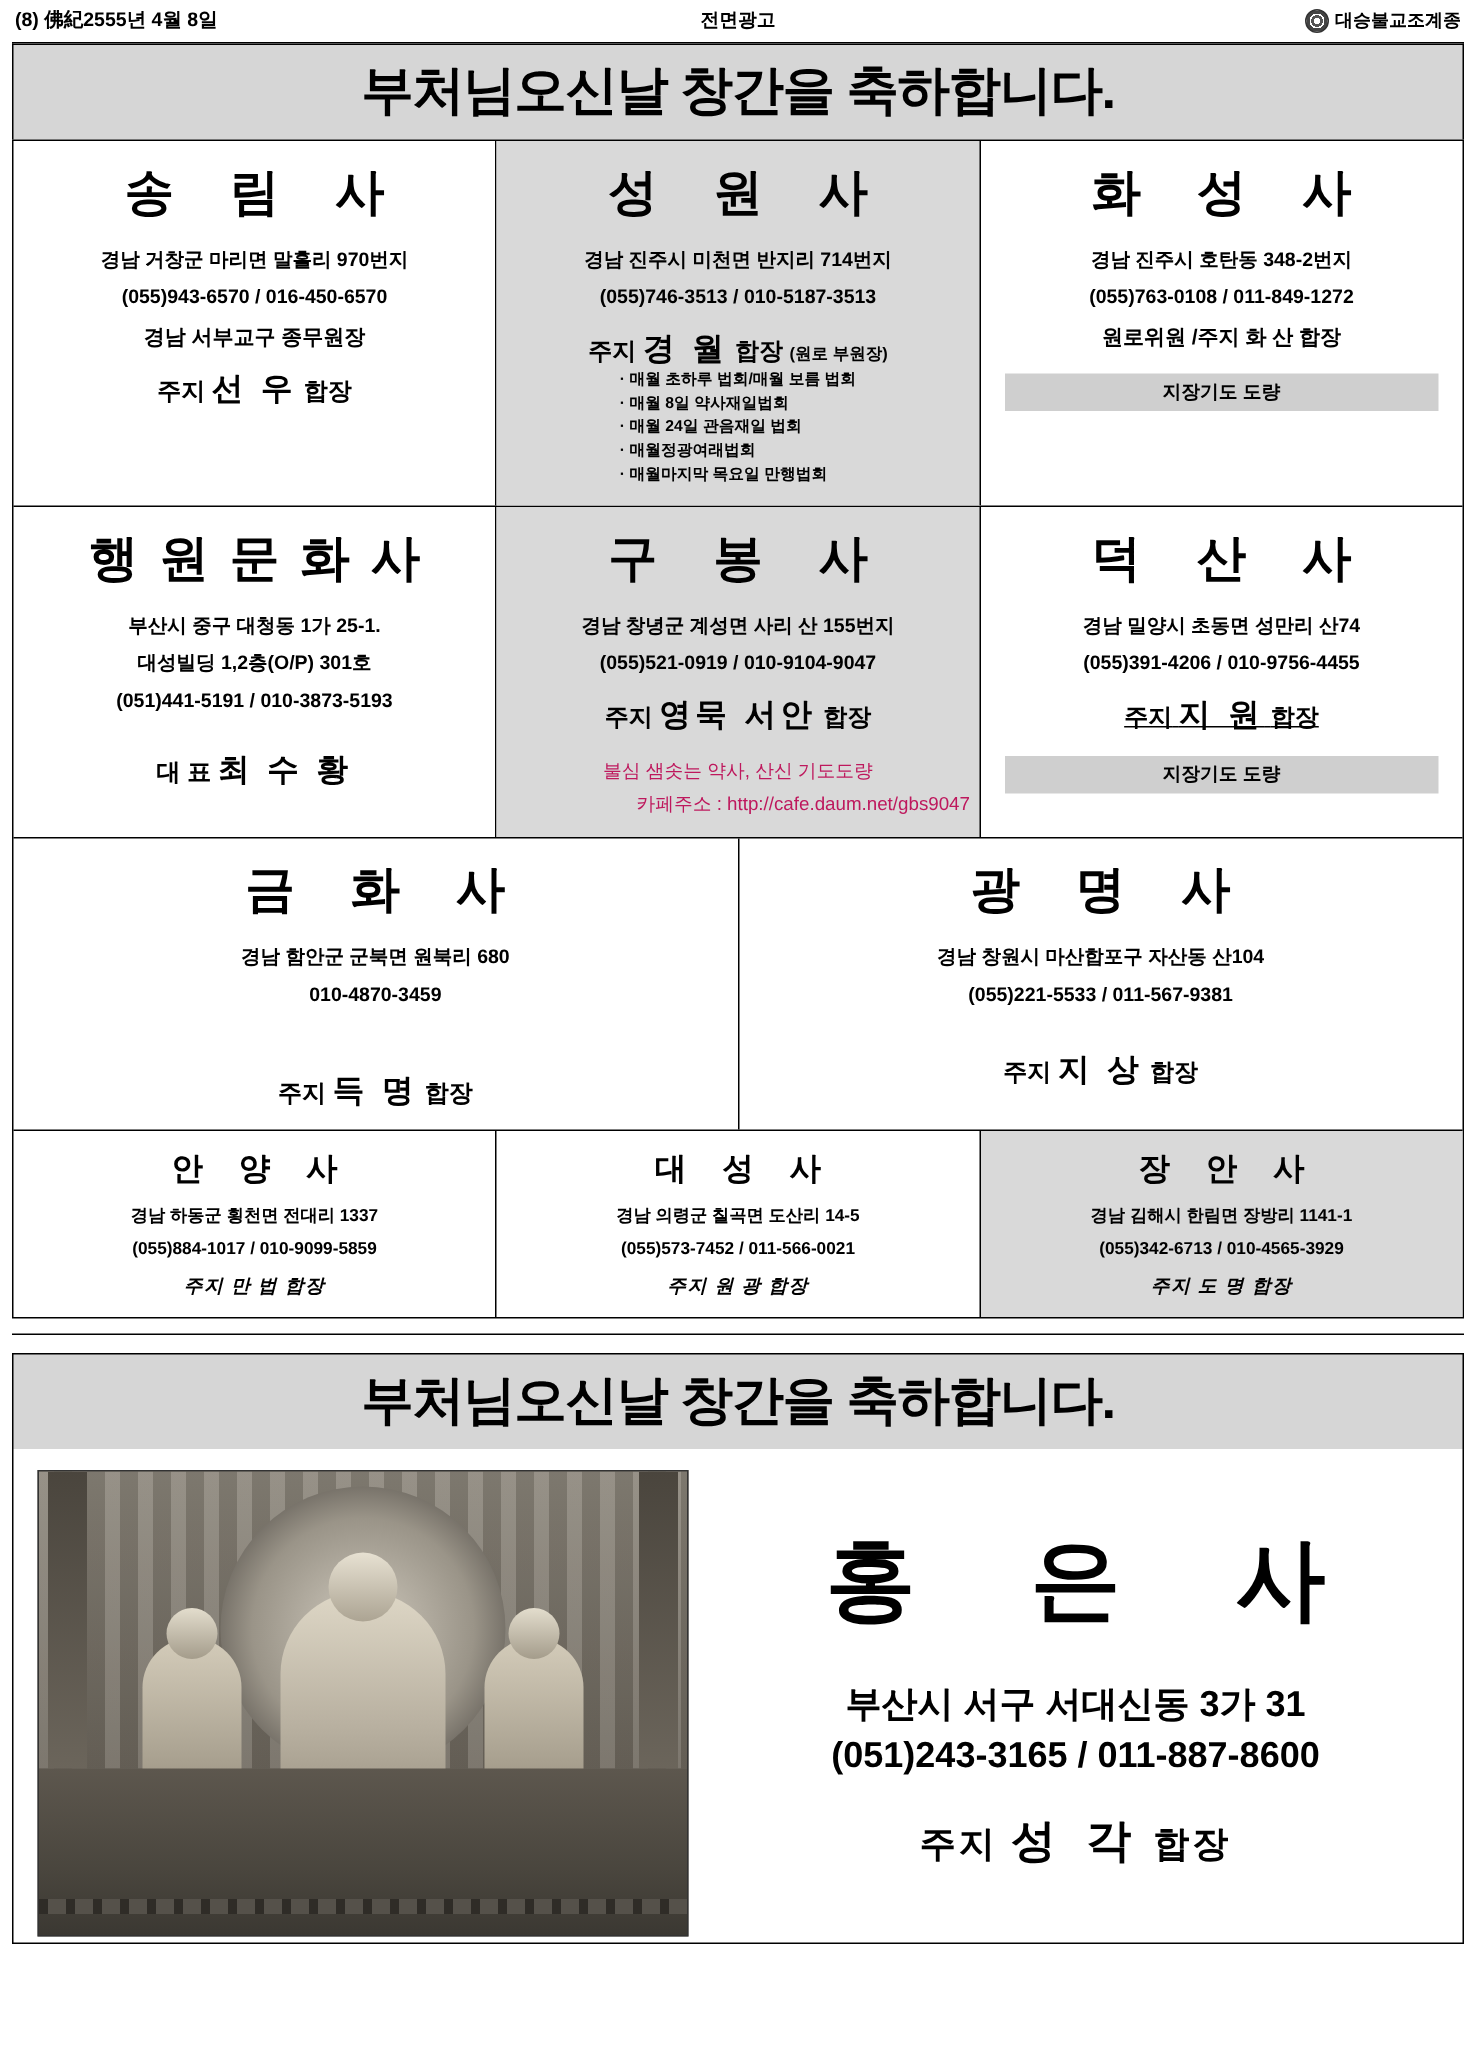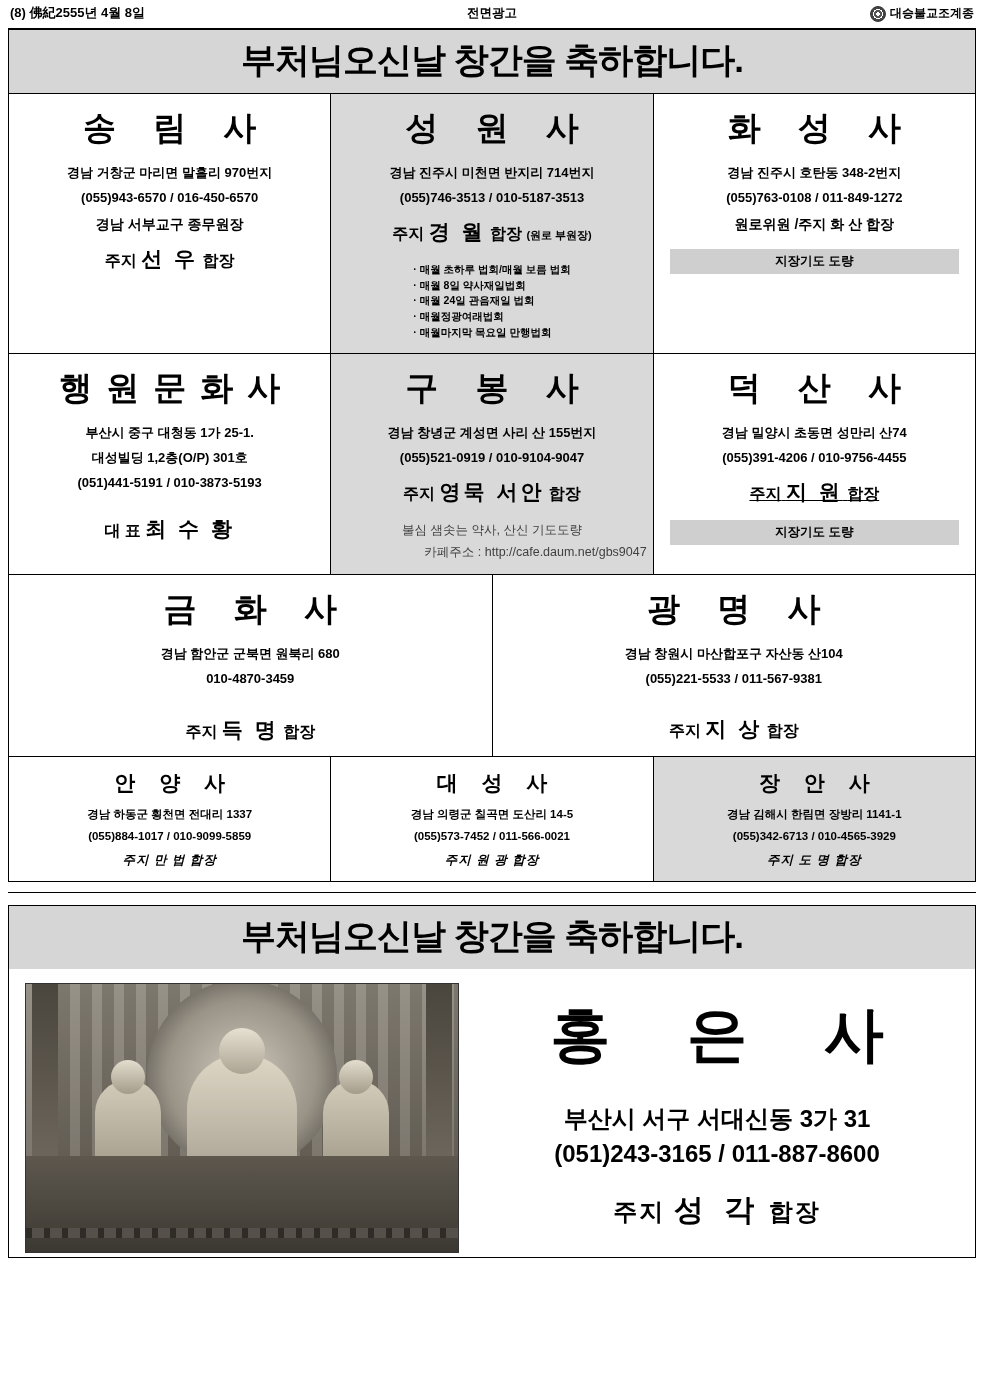"· 매월 초하루 법회/매월 보름" .bullet-list { margin-top: 16px -> 0 }
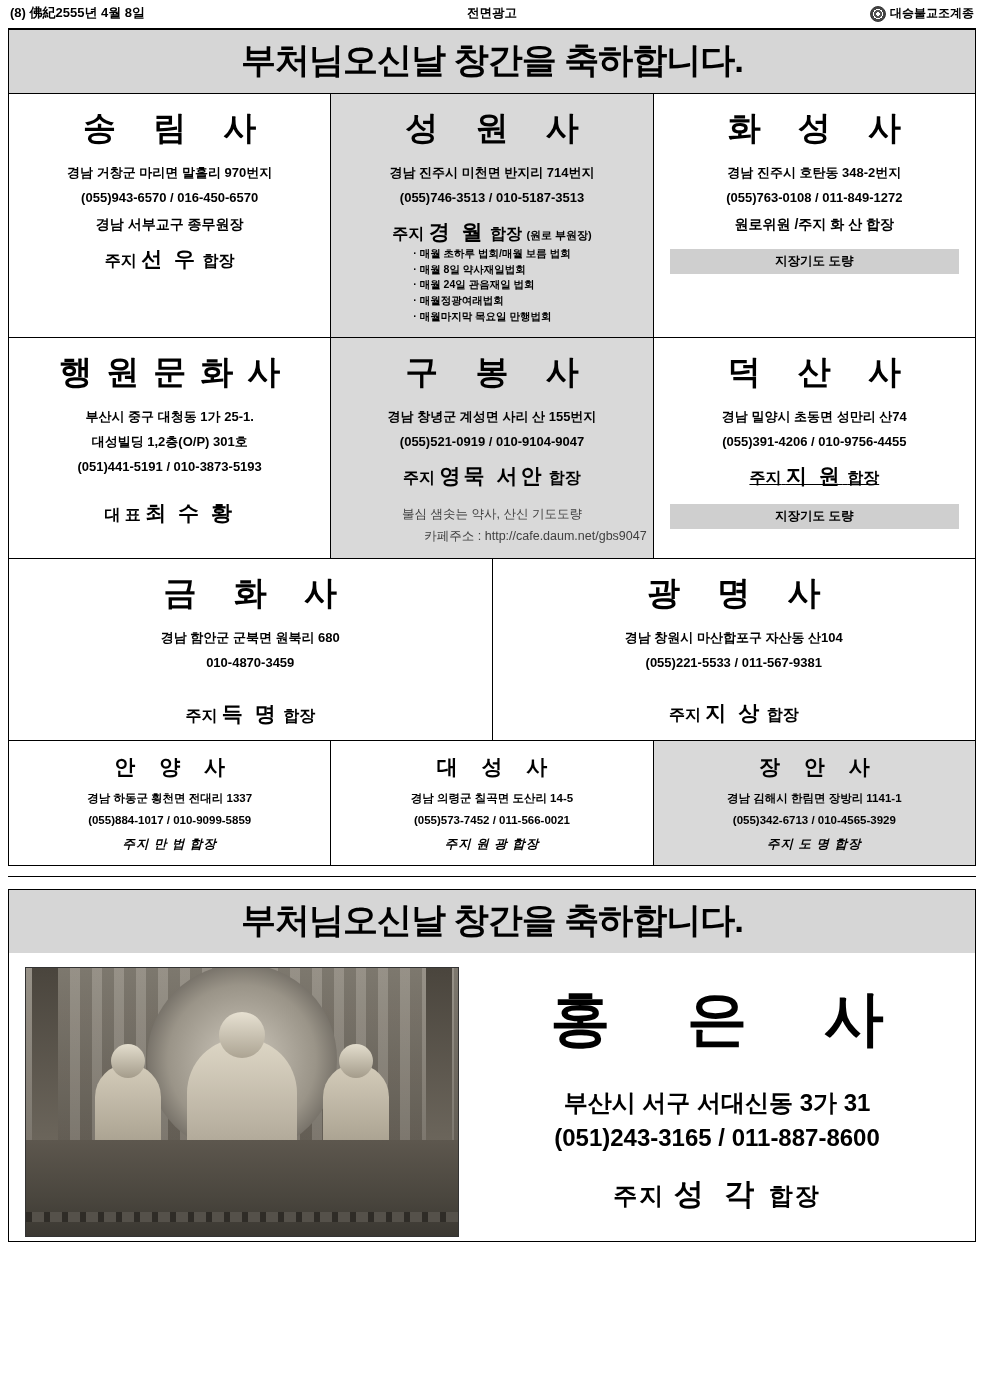"불심 샘솟는 약사, 산신 기도도량" .small-note { color: #404040 -> #be185d }
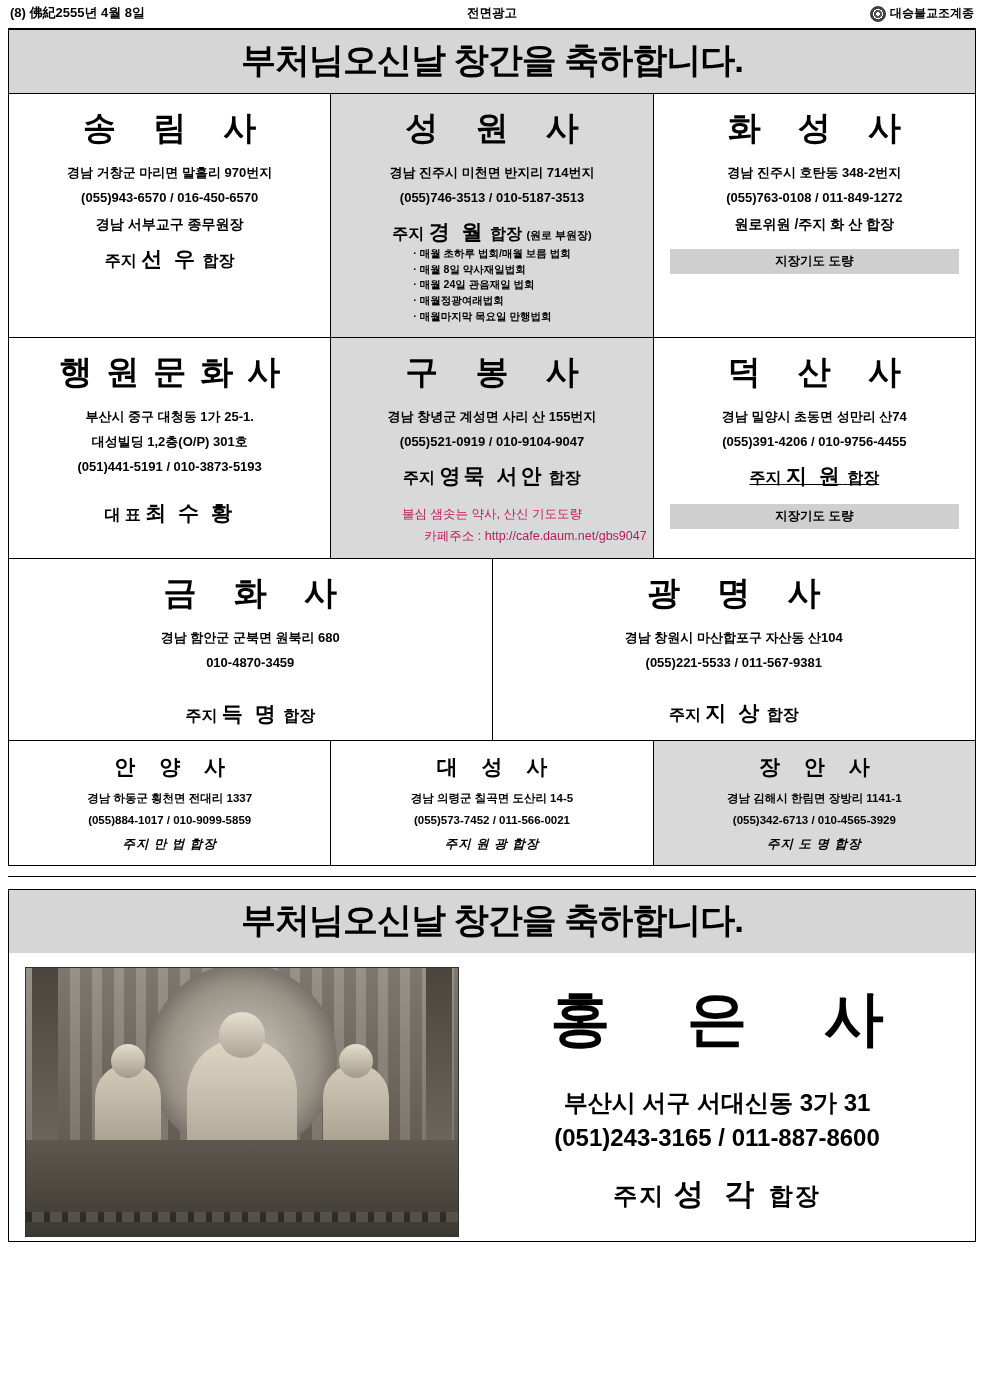"주지 득 명 합장" div.abbot { margin-top: 27px -> 40px }
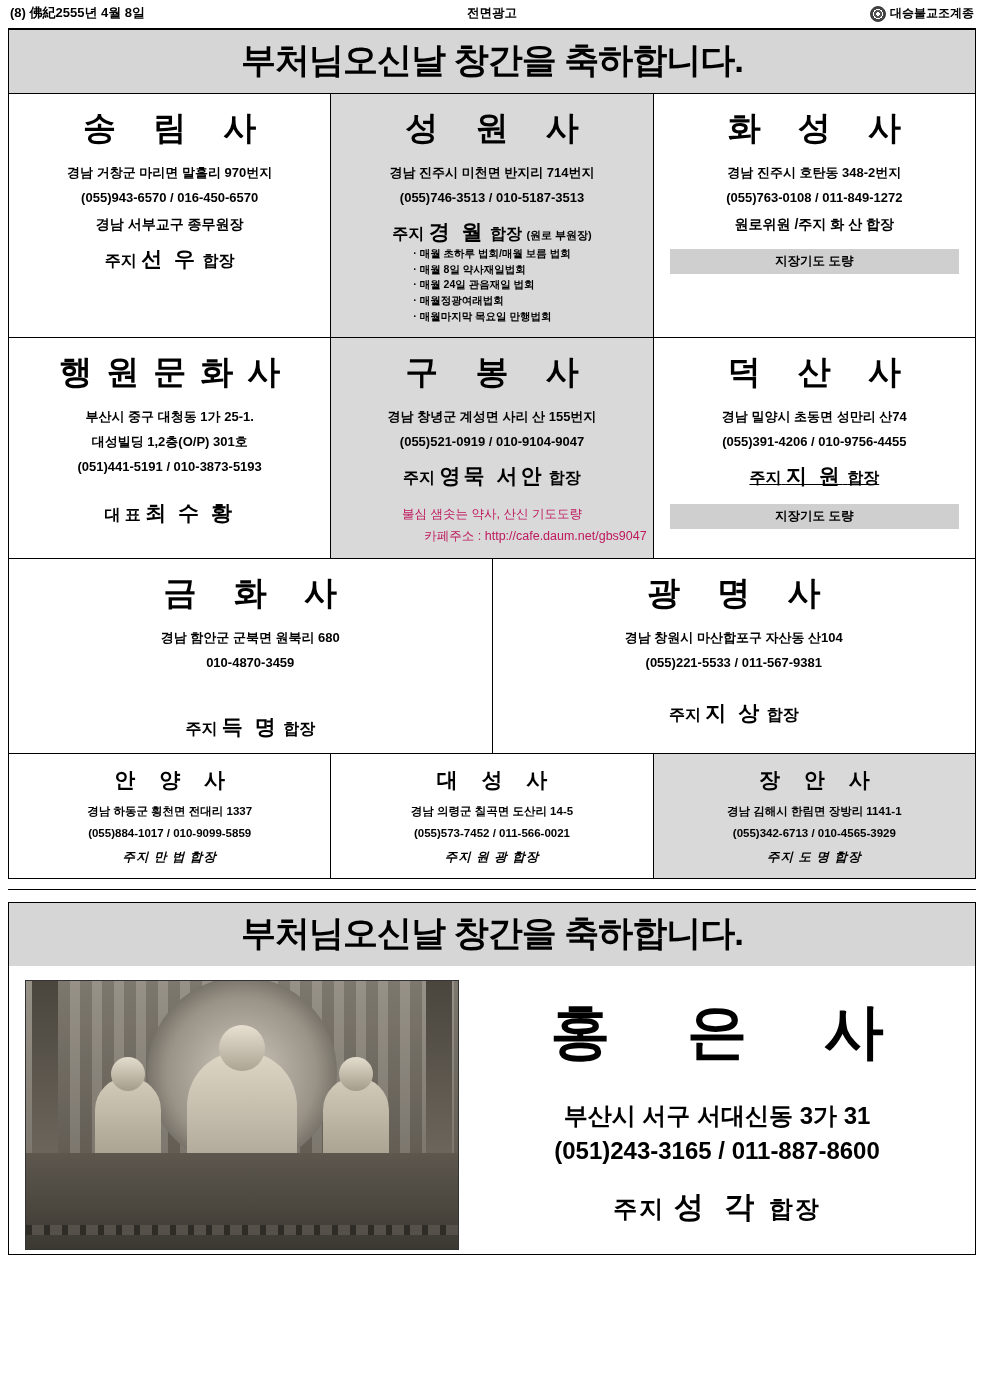"홍 은 사" .bottom-ad { height: 289px -> 330px }
